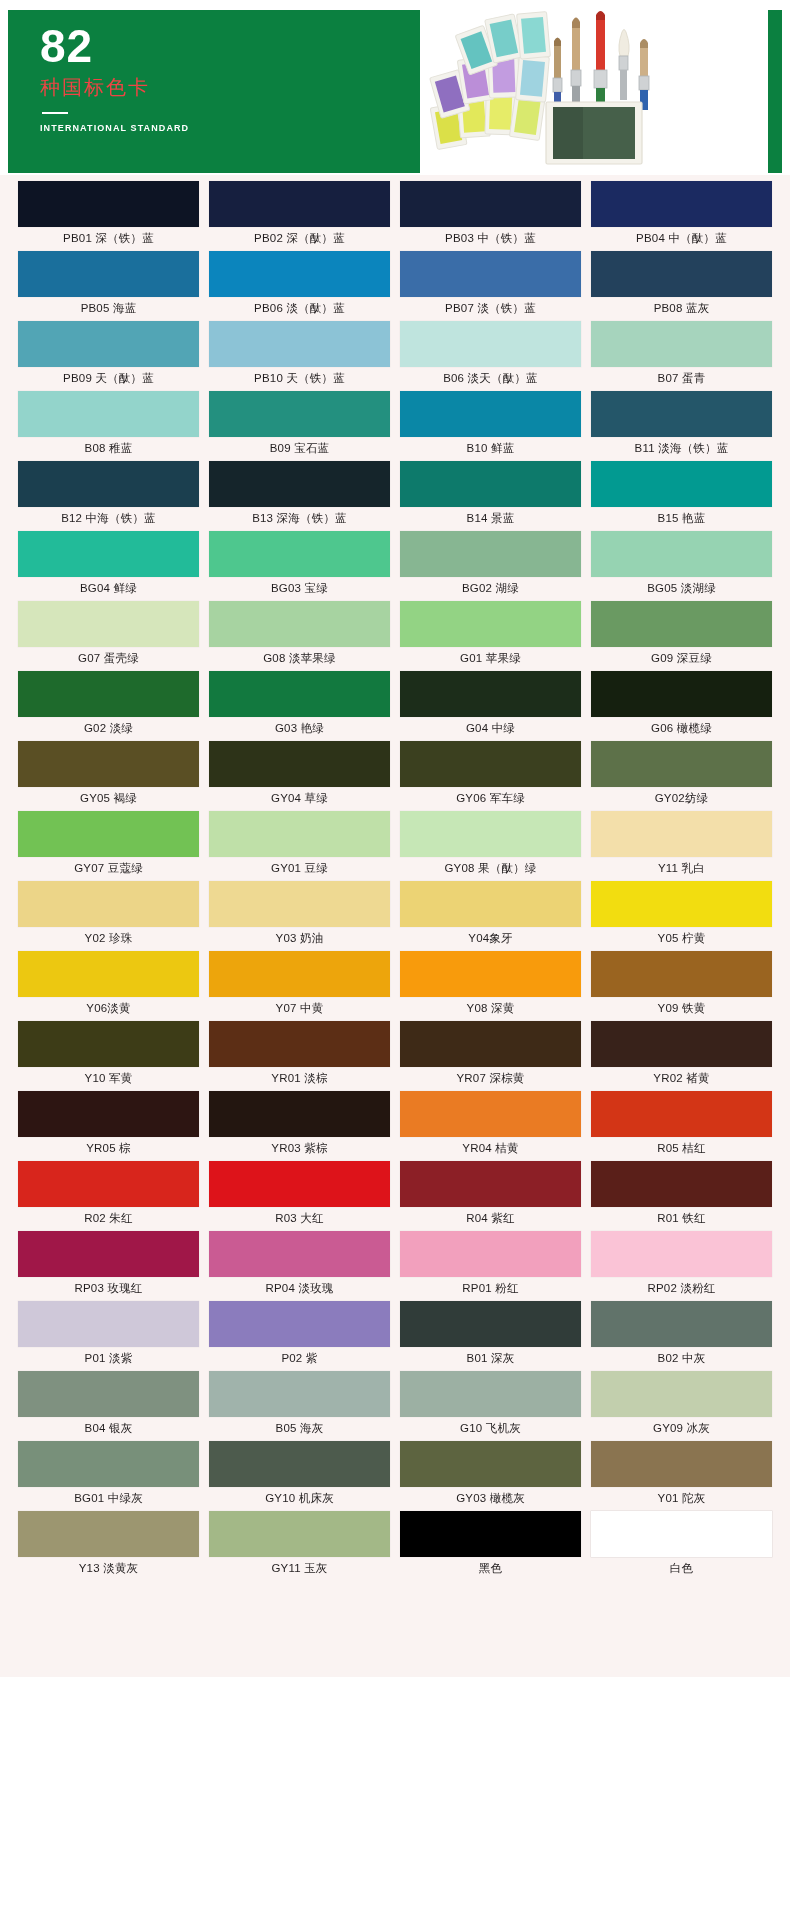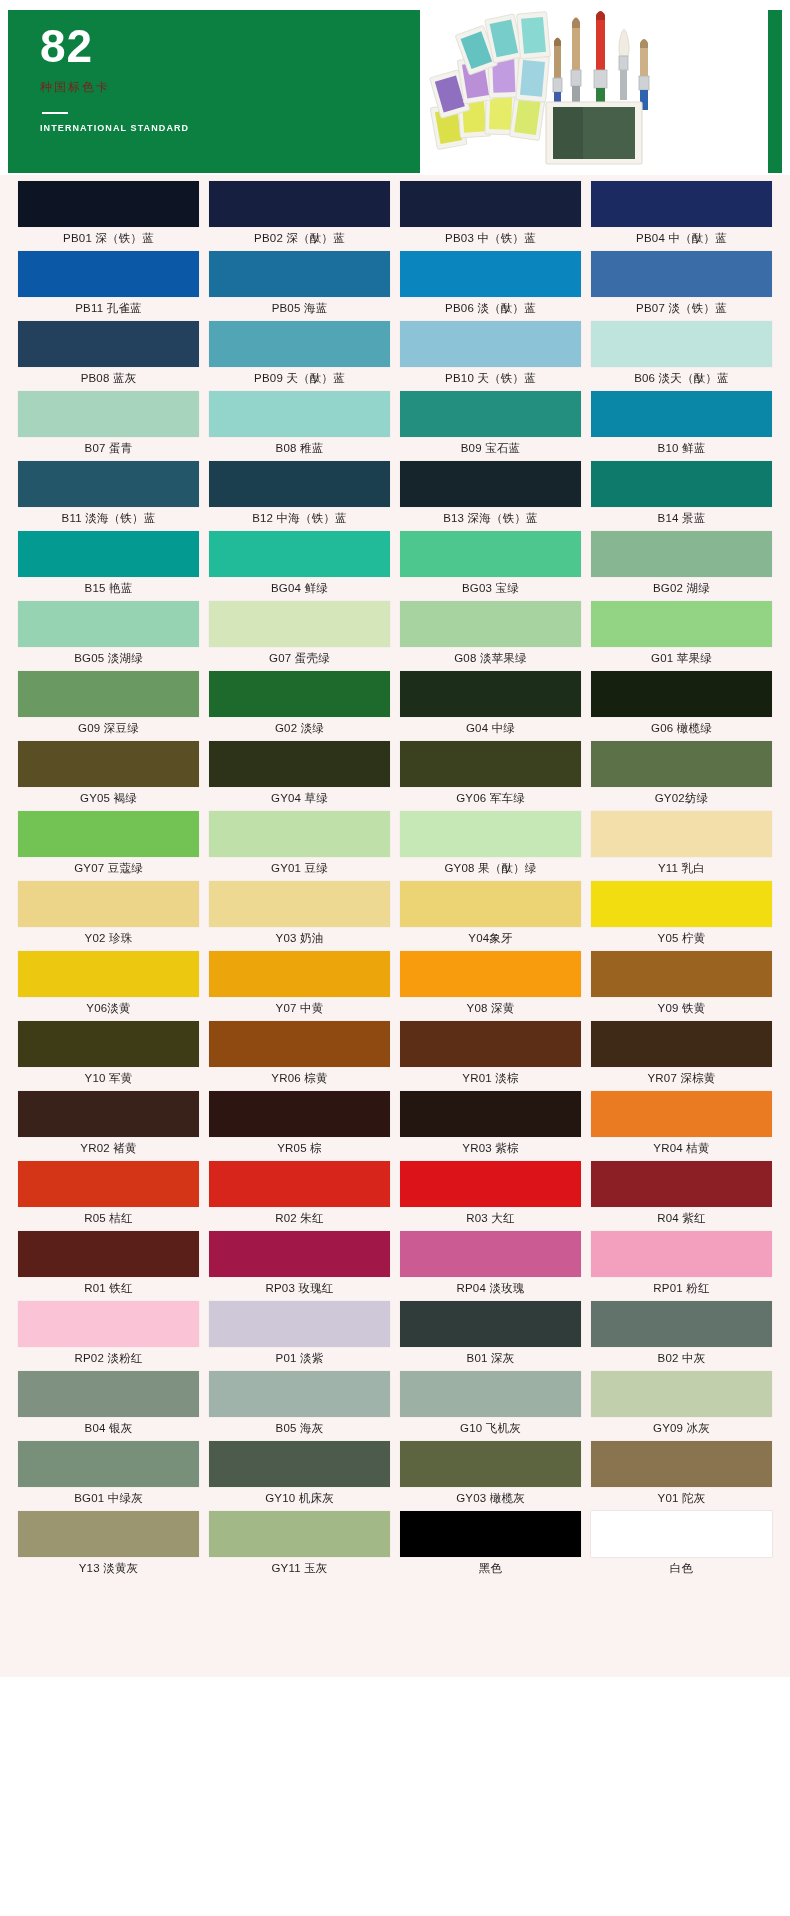"种国标色卡" .hd-sub { color: #7f1d1d -> #ef4444; font-size: 12px -> 20px }
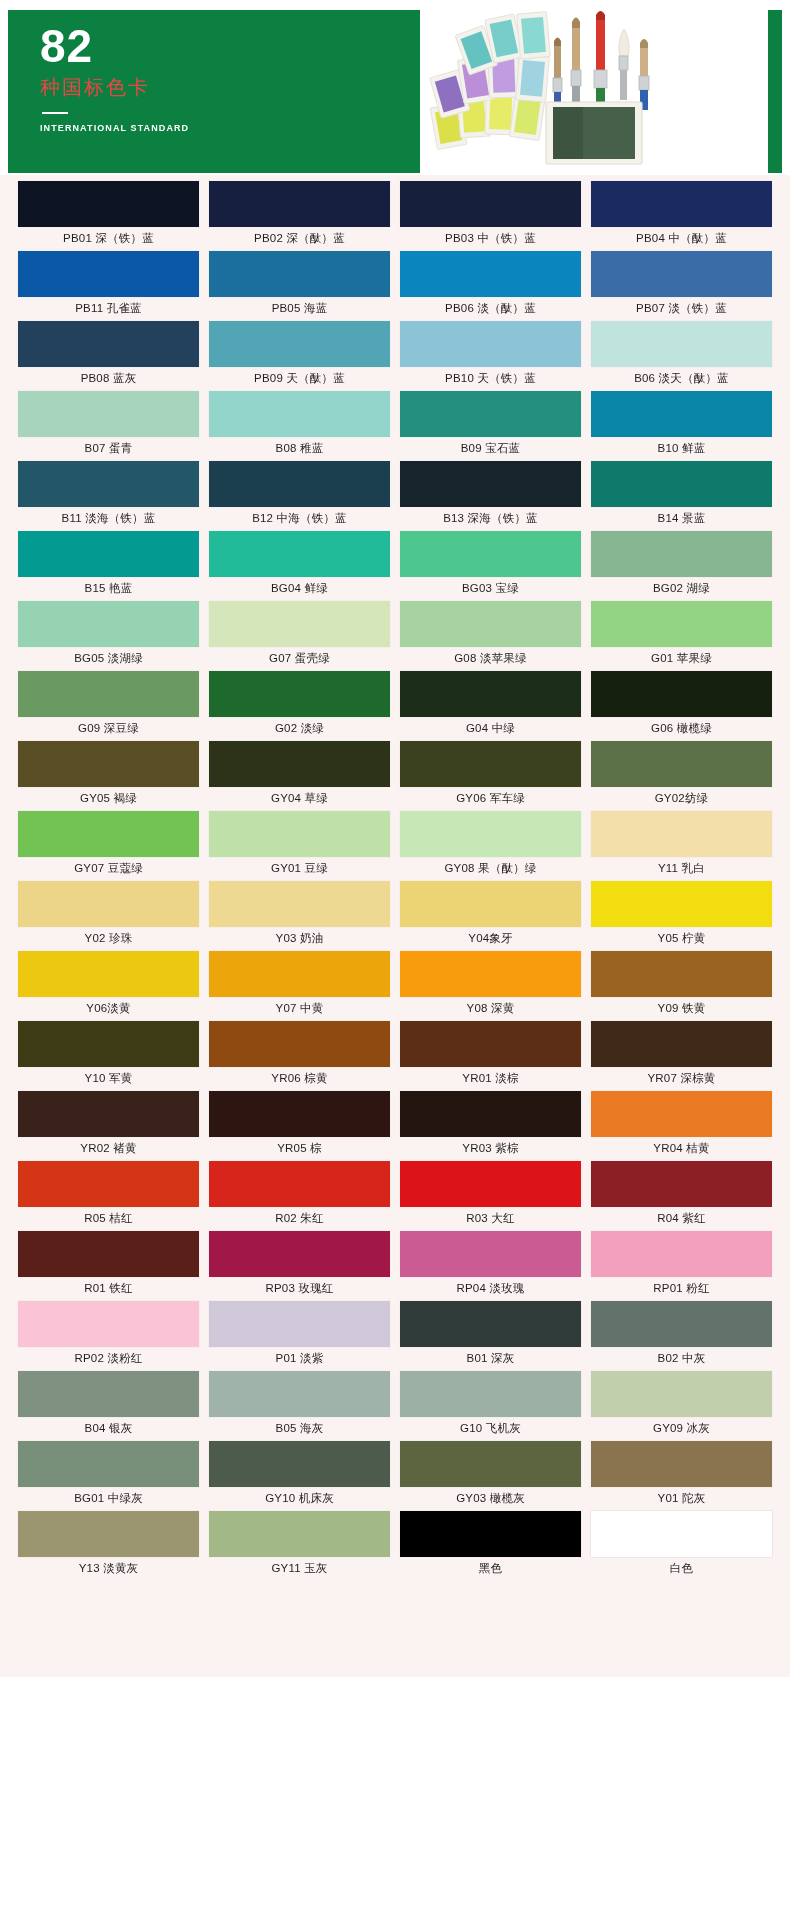"PB11 孔雀蓝" div.cell { html: <div> <span></span> <span>PB11 孔雀蓝</span> </div> -> none }
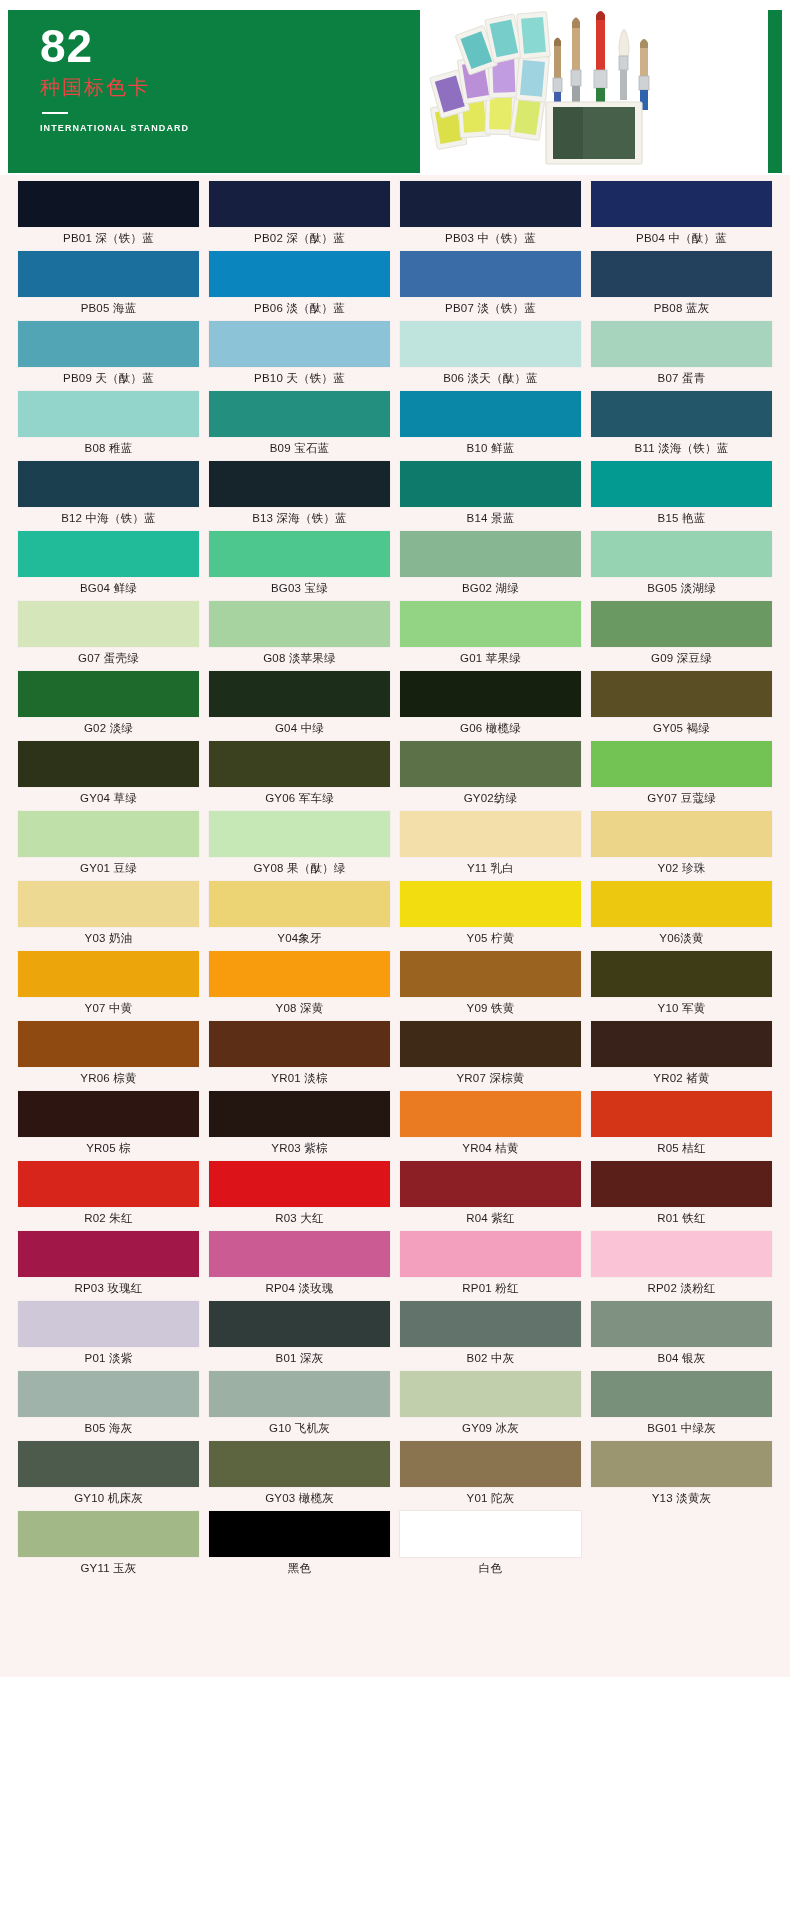"G03 艳绿" div.cell { html: none -> <div> <span></span> <span>G03 艳绿</span> </div> }
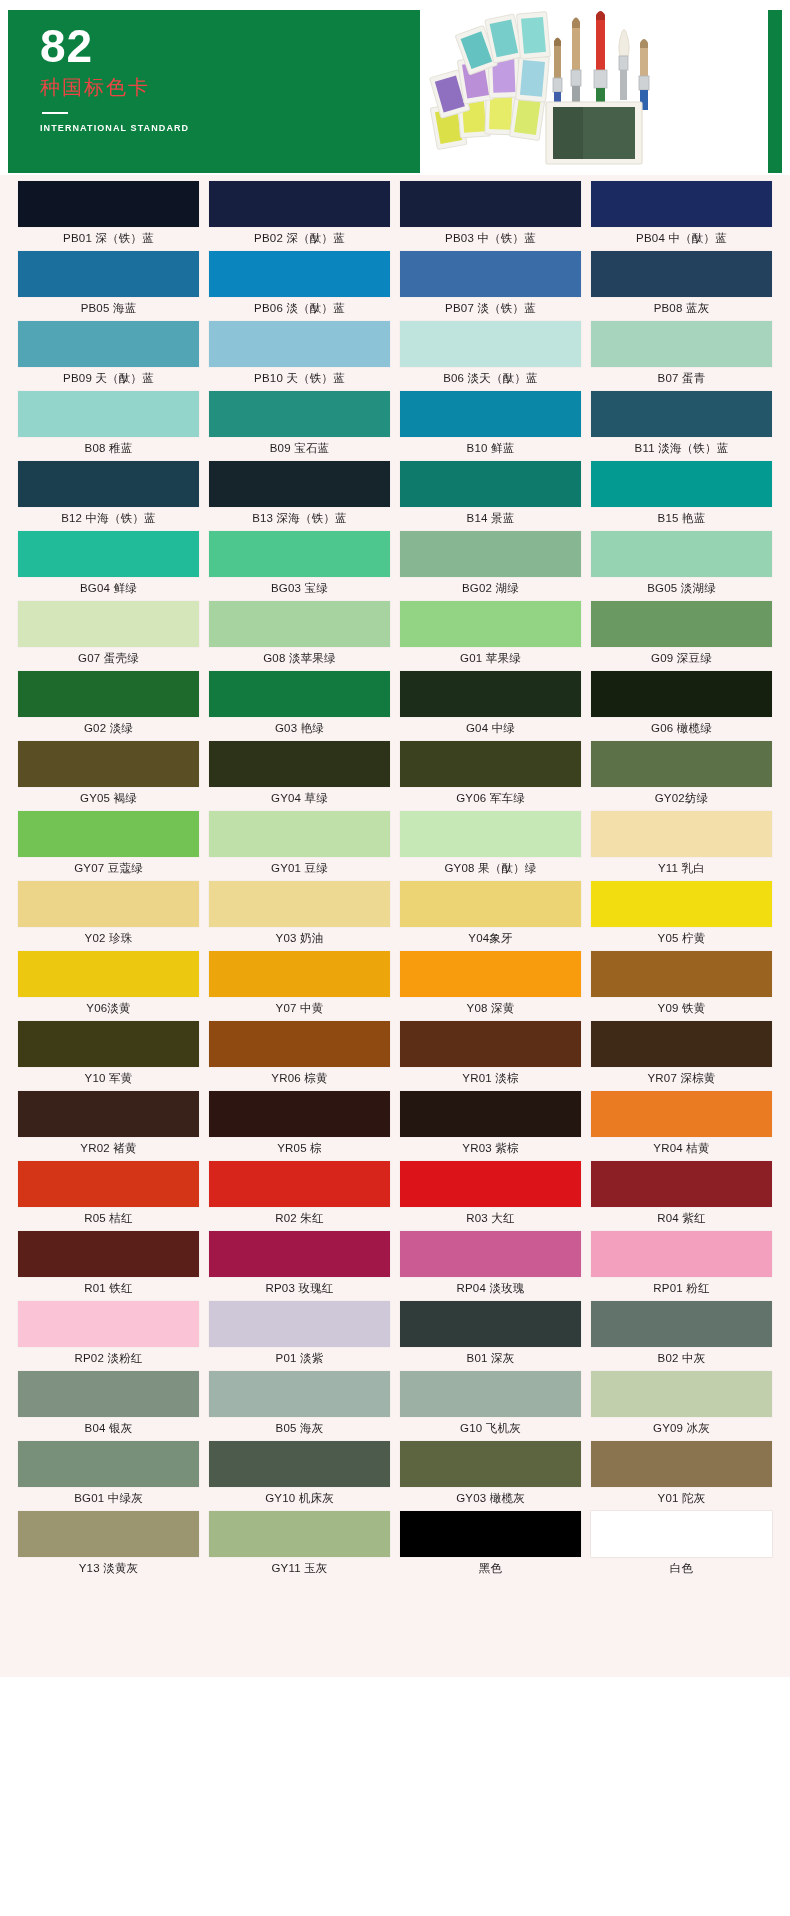"YR06 棕黄" div.cell { html: <div> <span></span> <span>YR06 棕黄</span> </div> -> none }
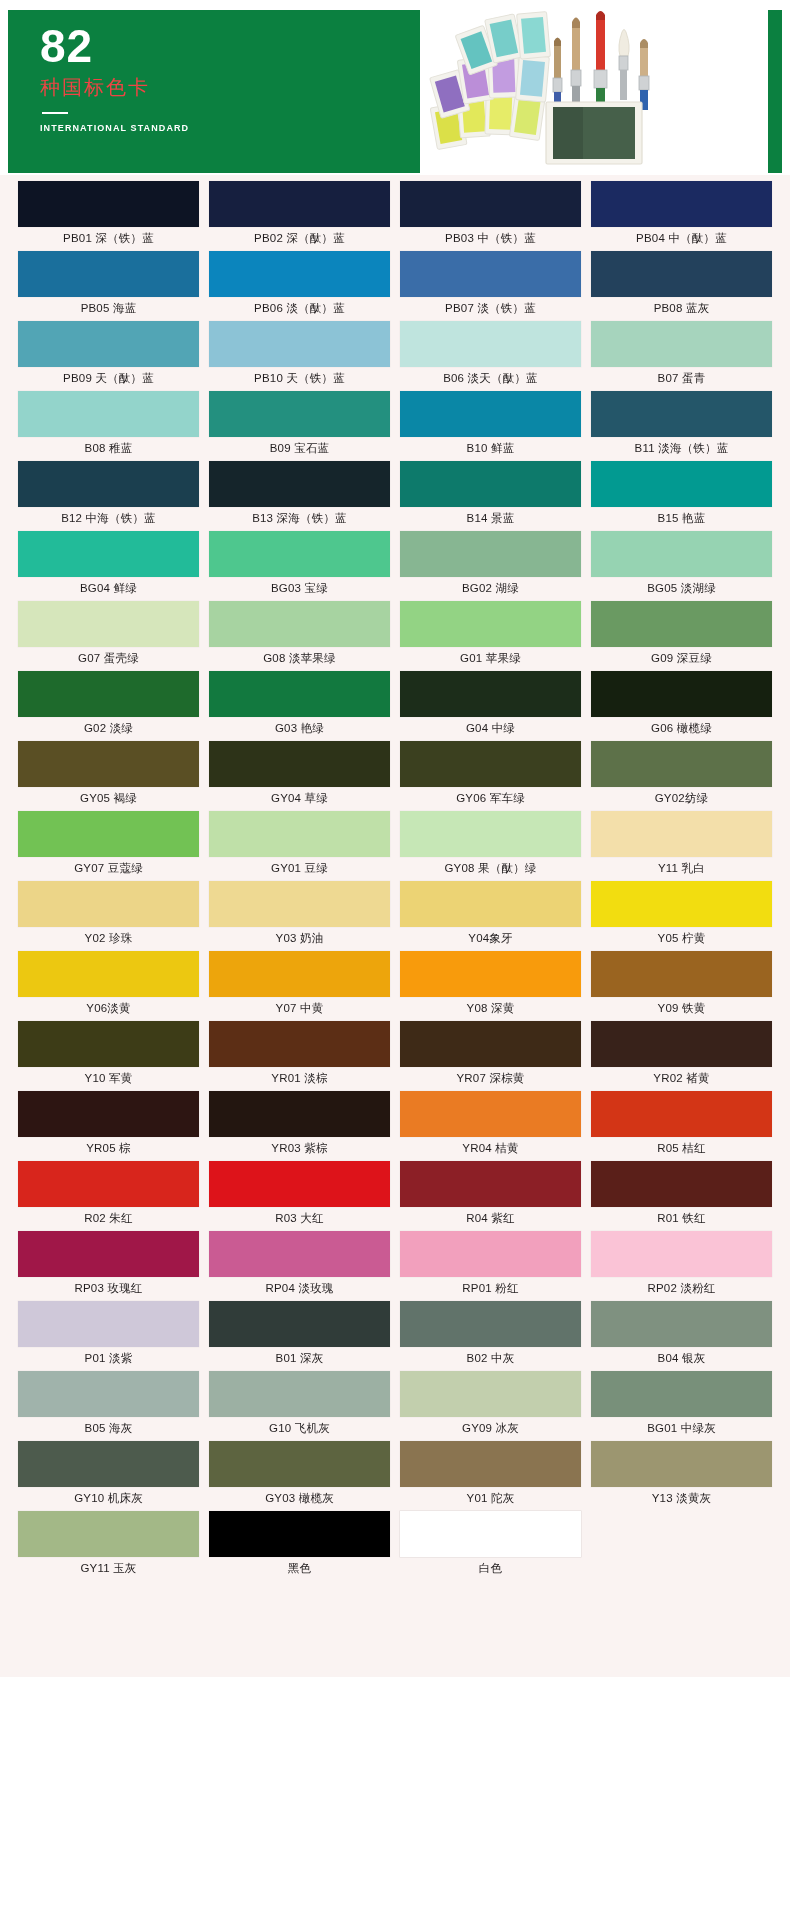"P02 紫" div.cell { html: none -> <div> <span></span> <span>P02 紫</span> </div> }
